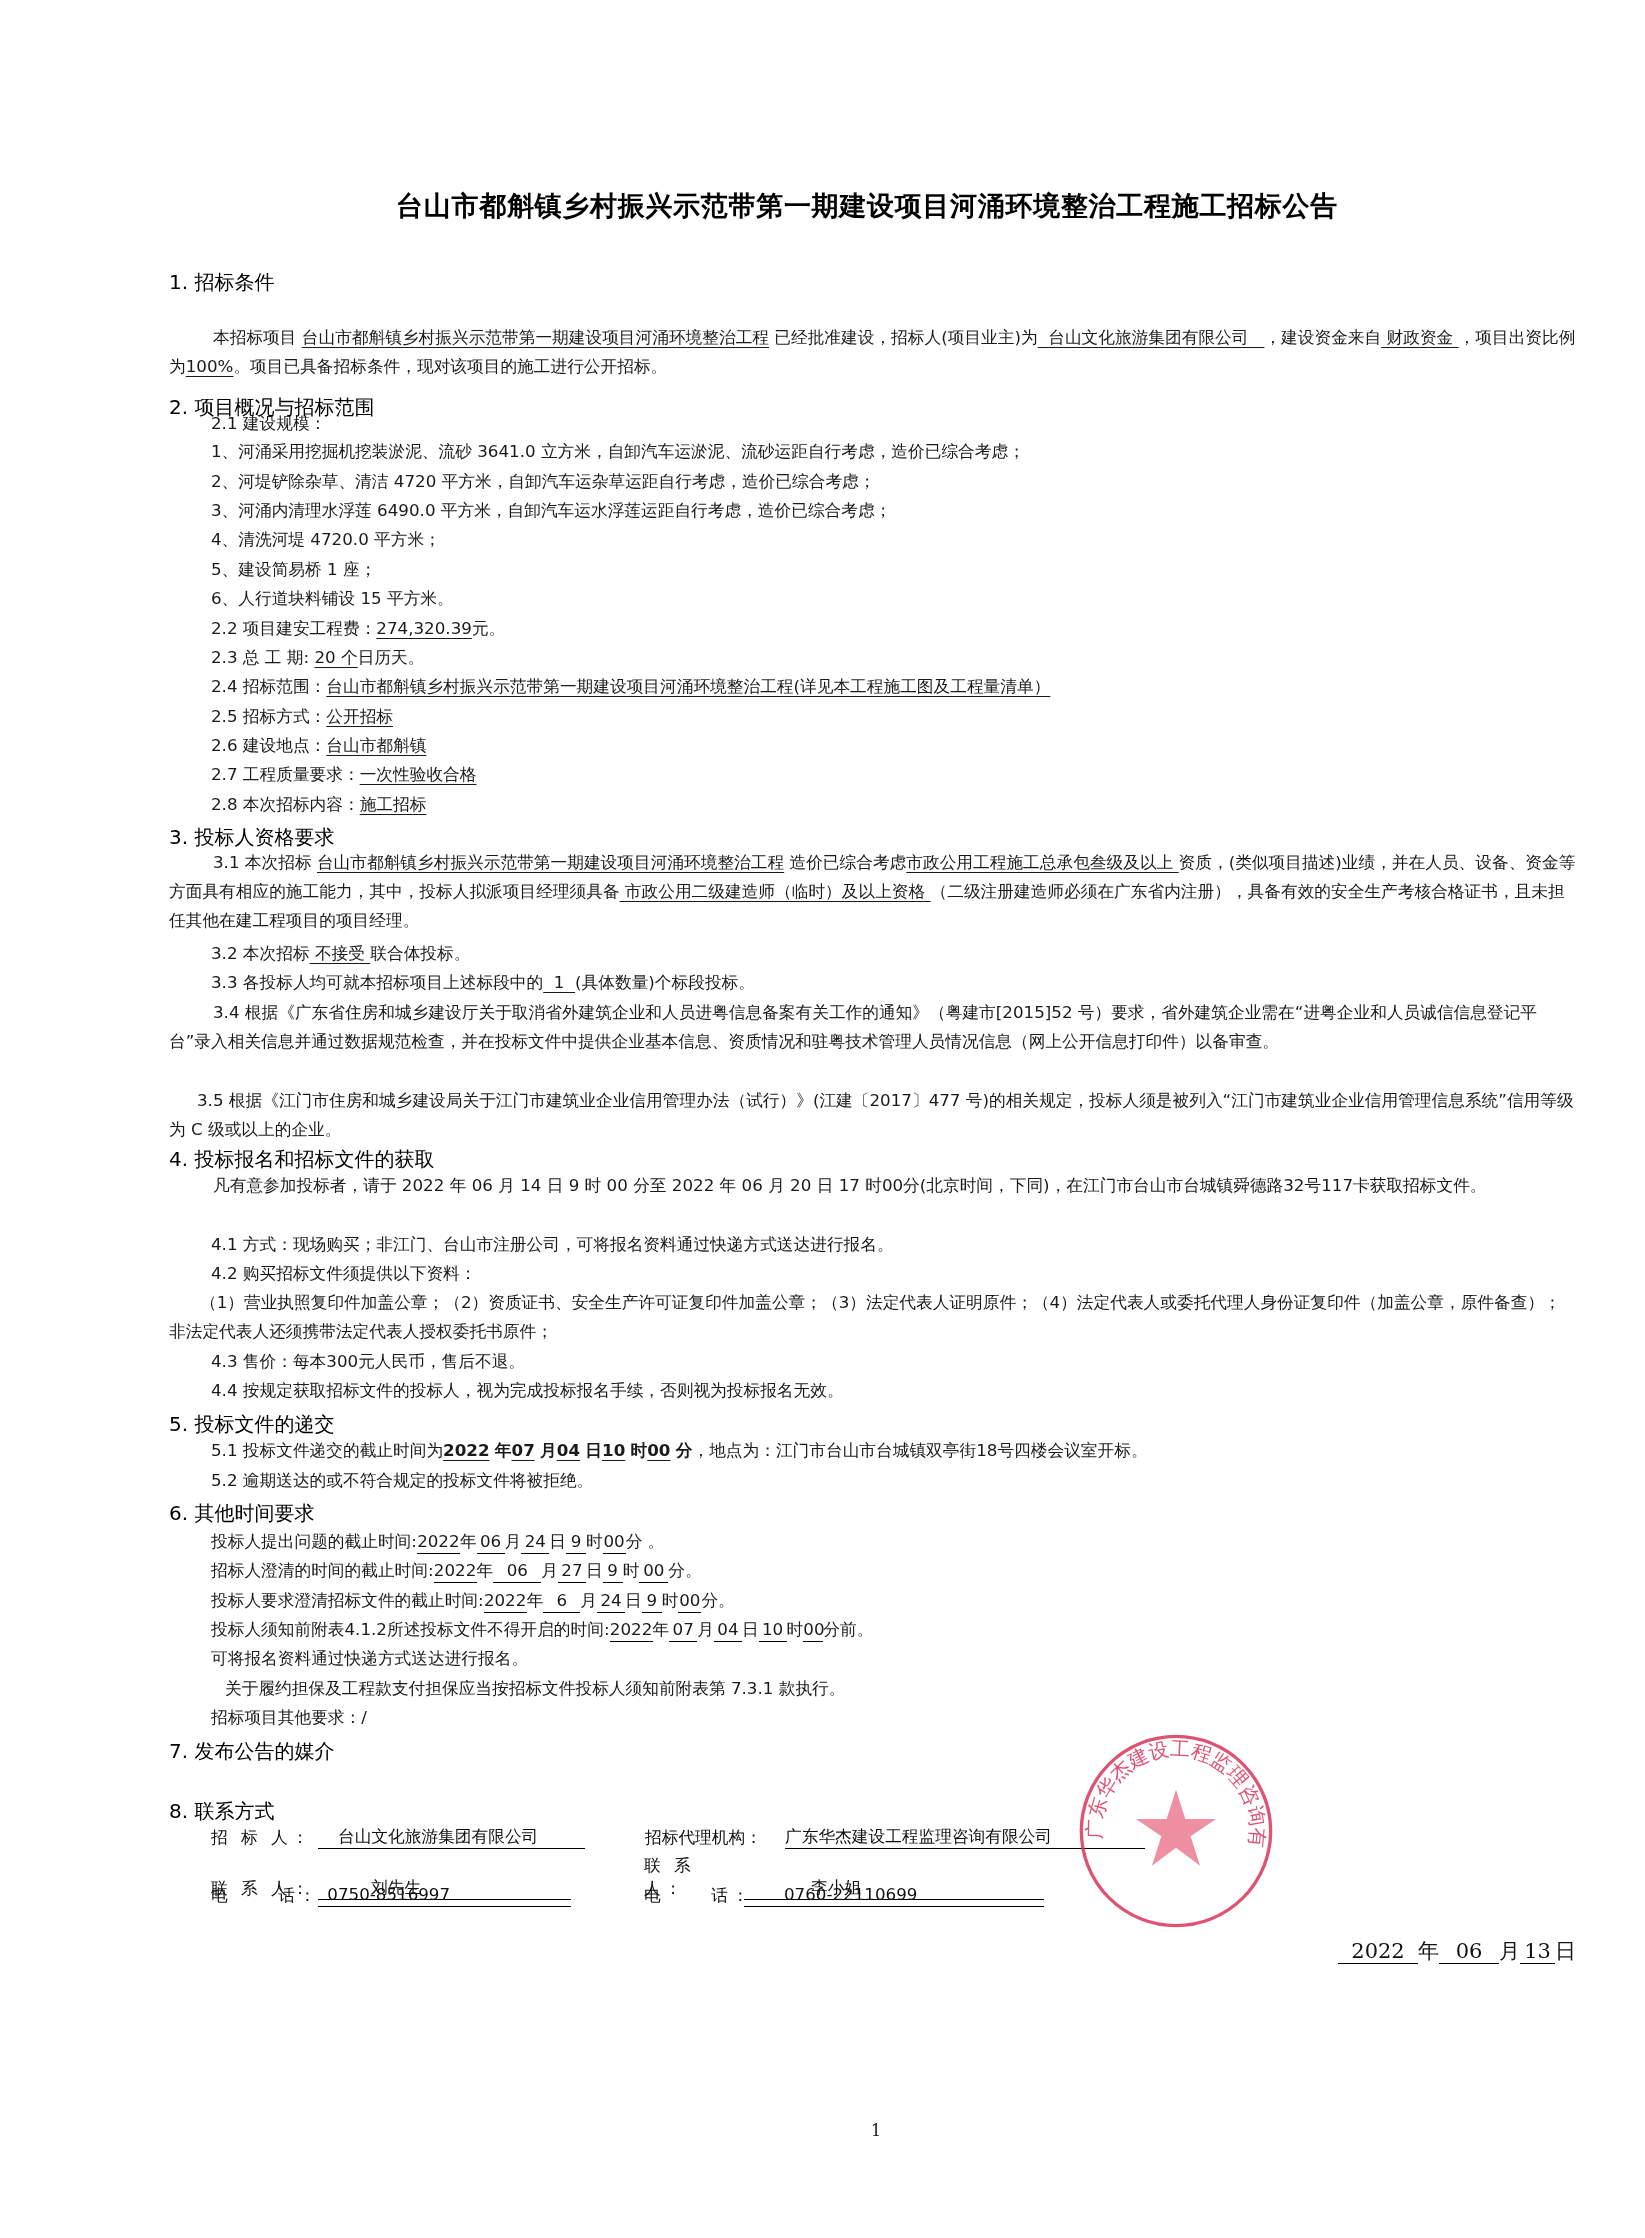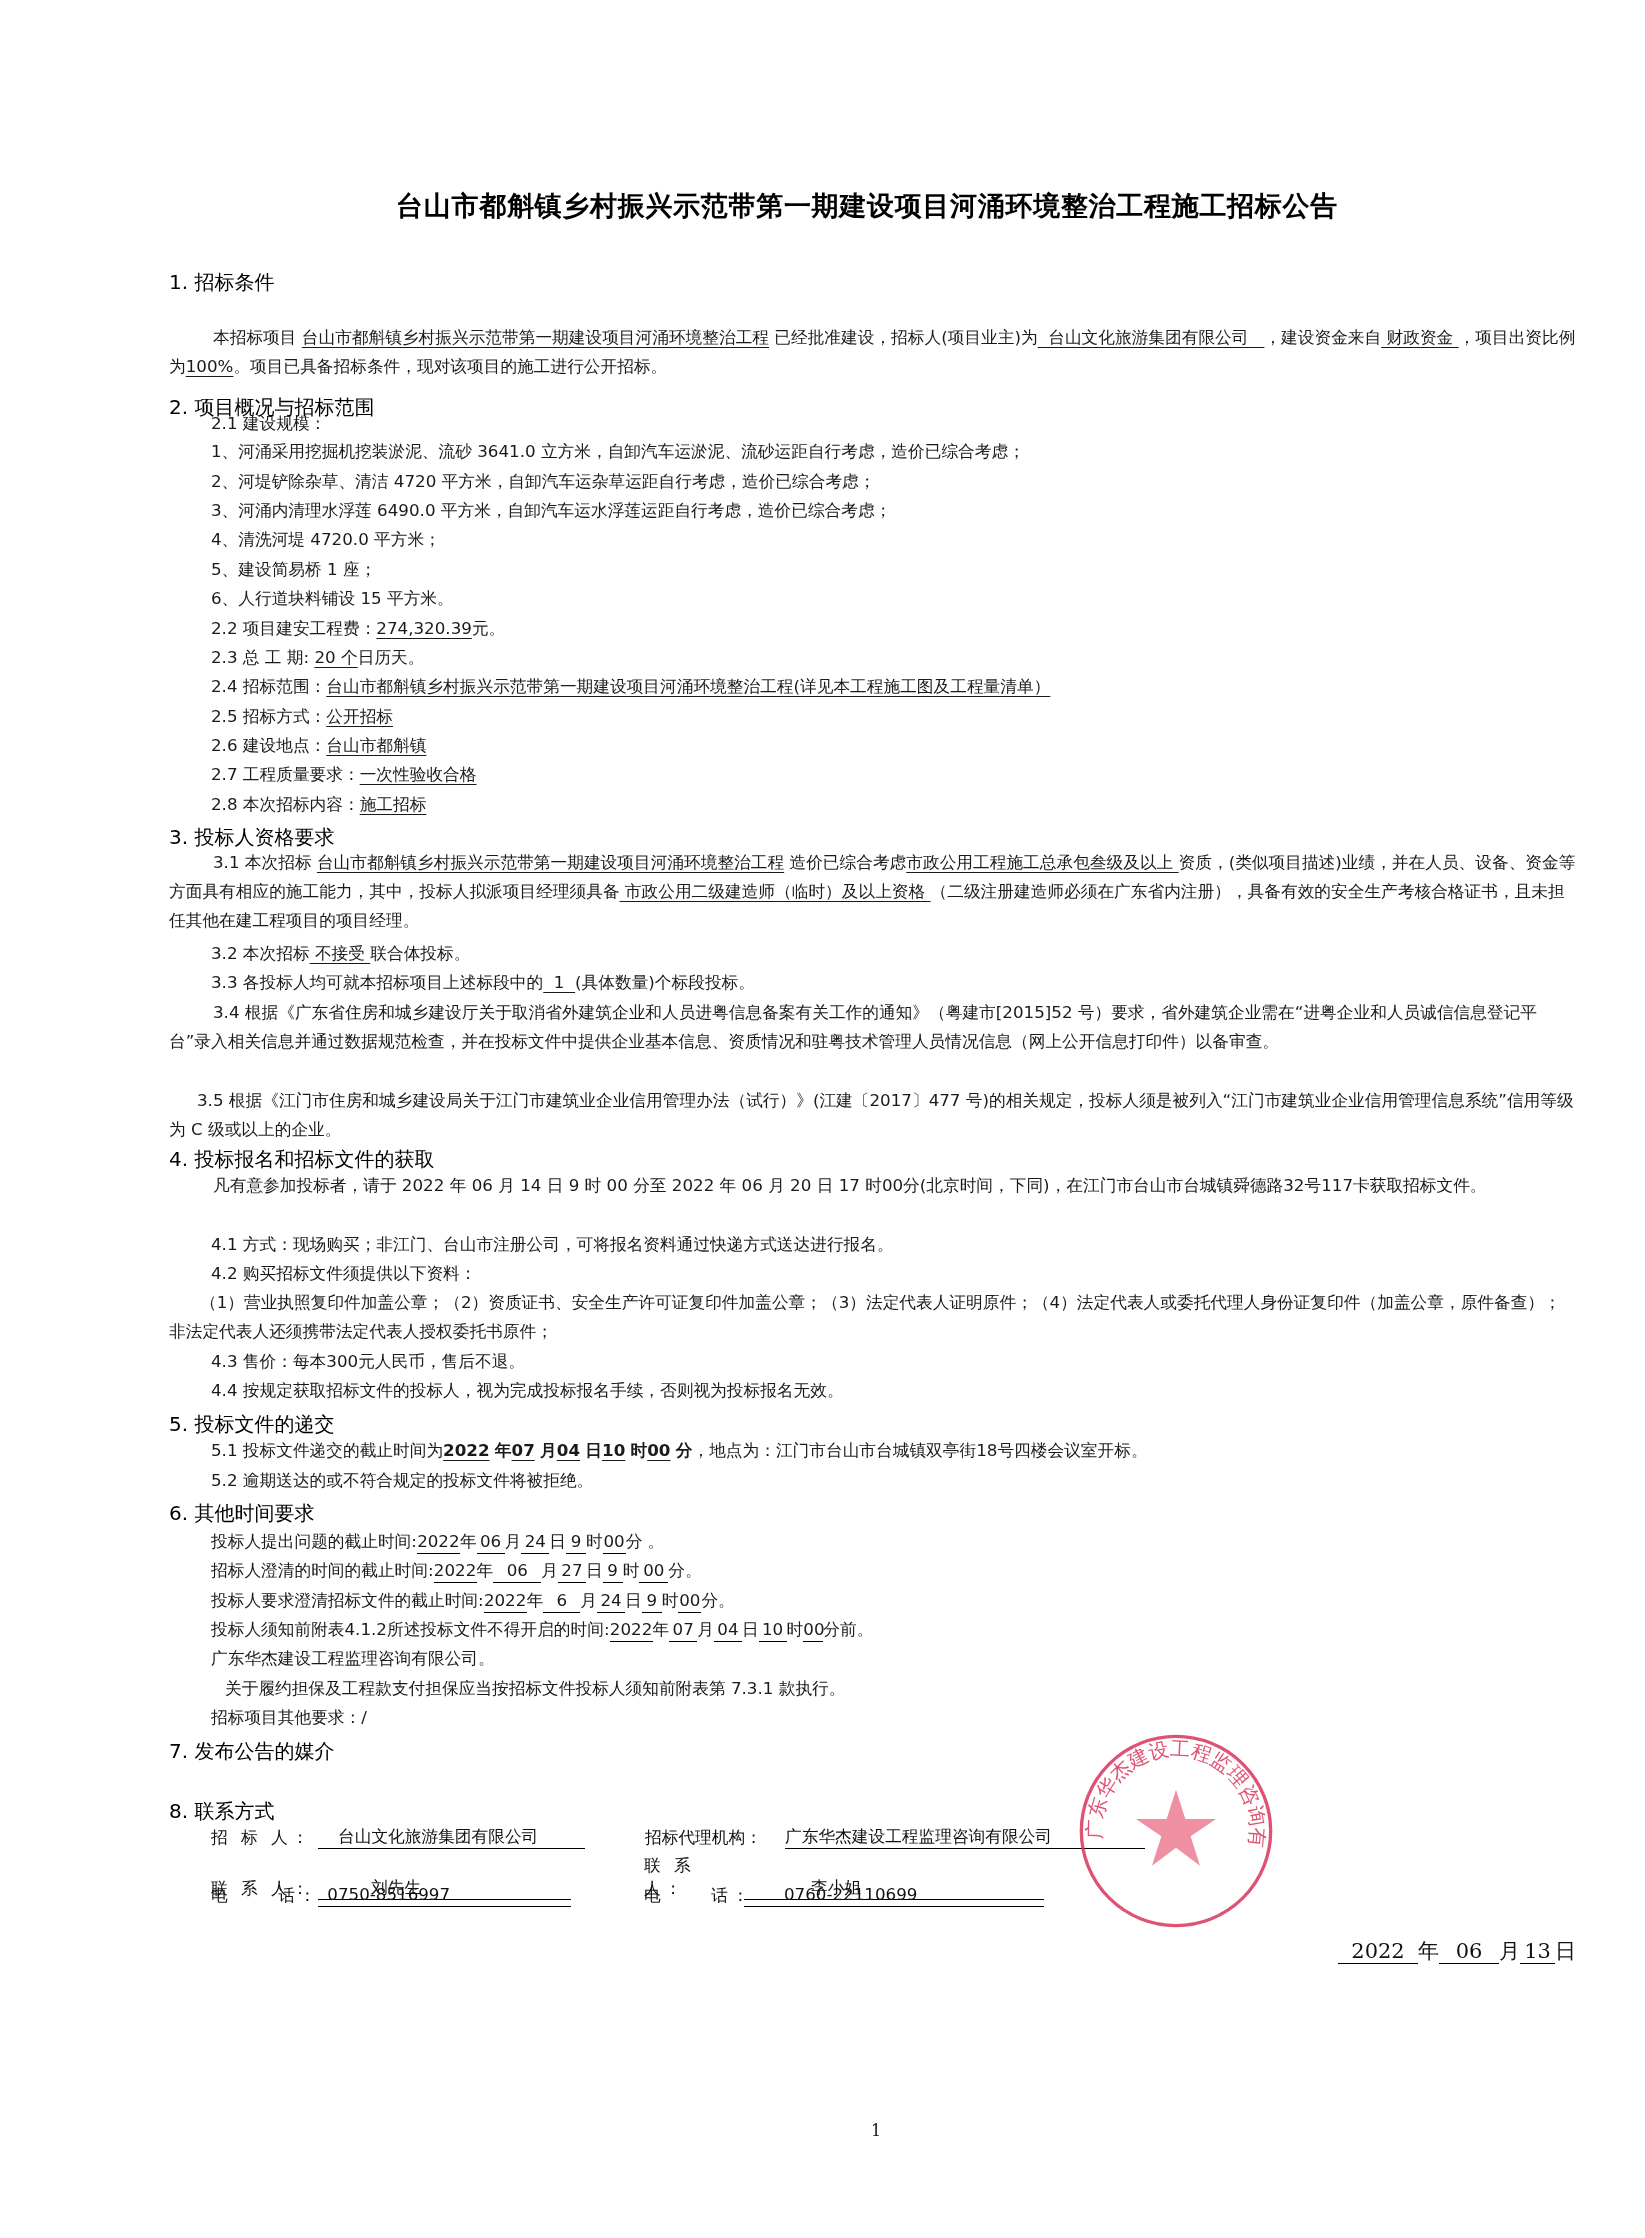"广东华杰建设工程监理咨询有限公司。" div.p { text: 广东华杰建设工程监理咨询有限公司 -> 可将报名资料通过快递方式送达进行报名 }
